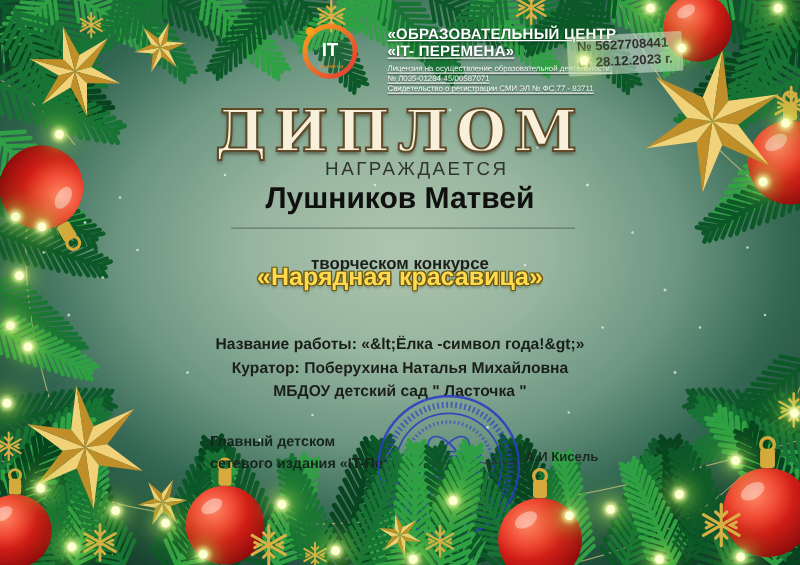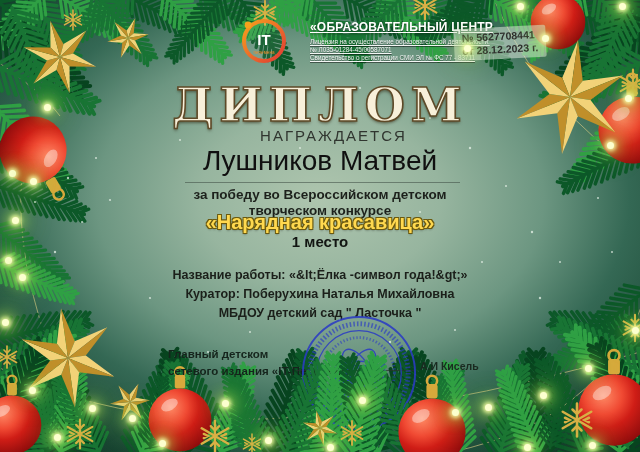"«IT- ПЕРЕМЕНА»" div.orgline { html: none -> <div>«IT- ПЕРЕМЕНА»</div> }
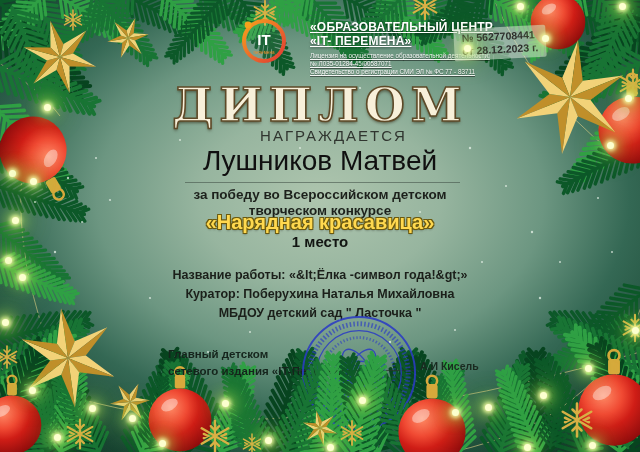"Лушников Матвей" .recipient { font-size: 28px -> 24px; font-weight: normal -> bold }
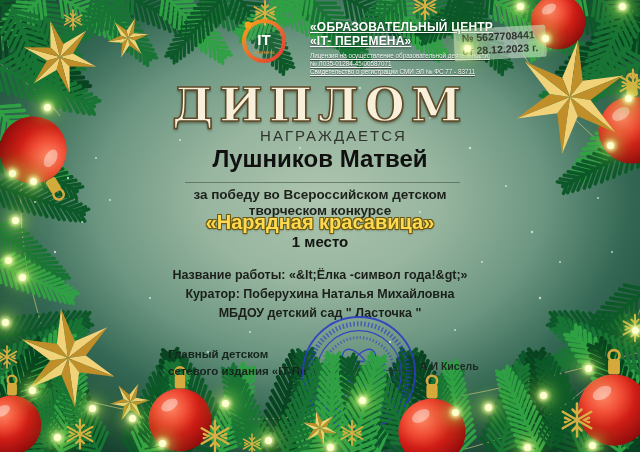"за победу во Всероссийском детском" div.center { html: <div>за победу во Всероссийском детском</div> -> none }
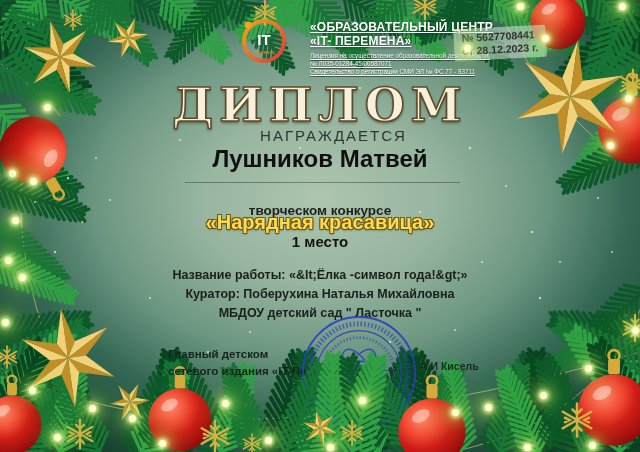"1 место" div.center { html: <div>1 место</div> -> none }
